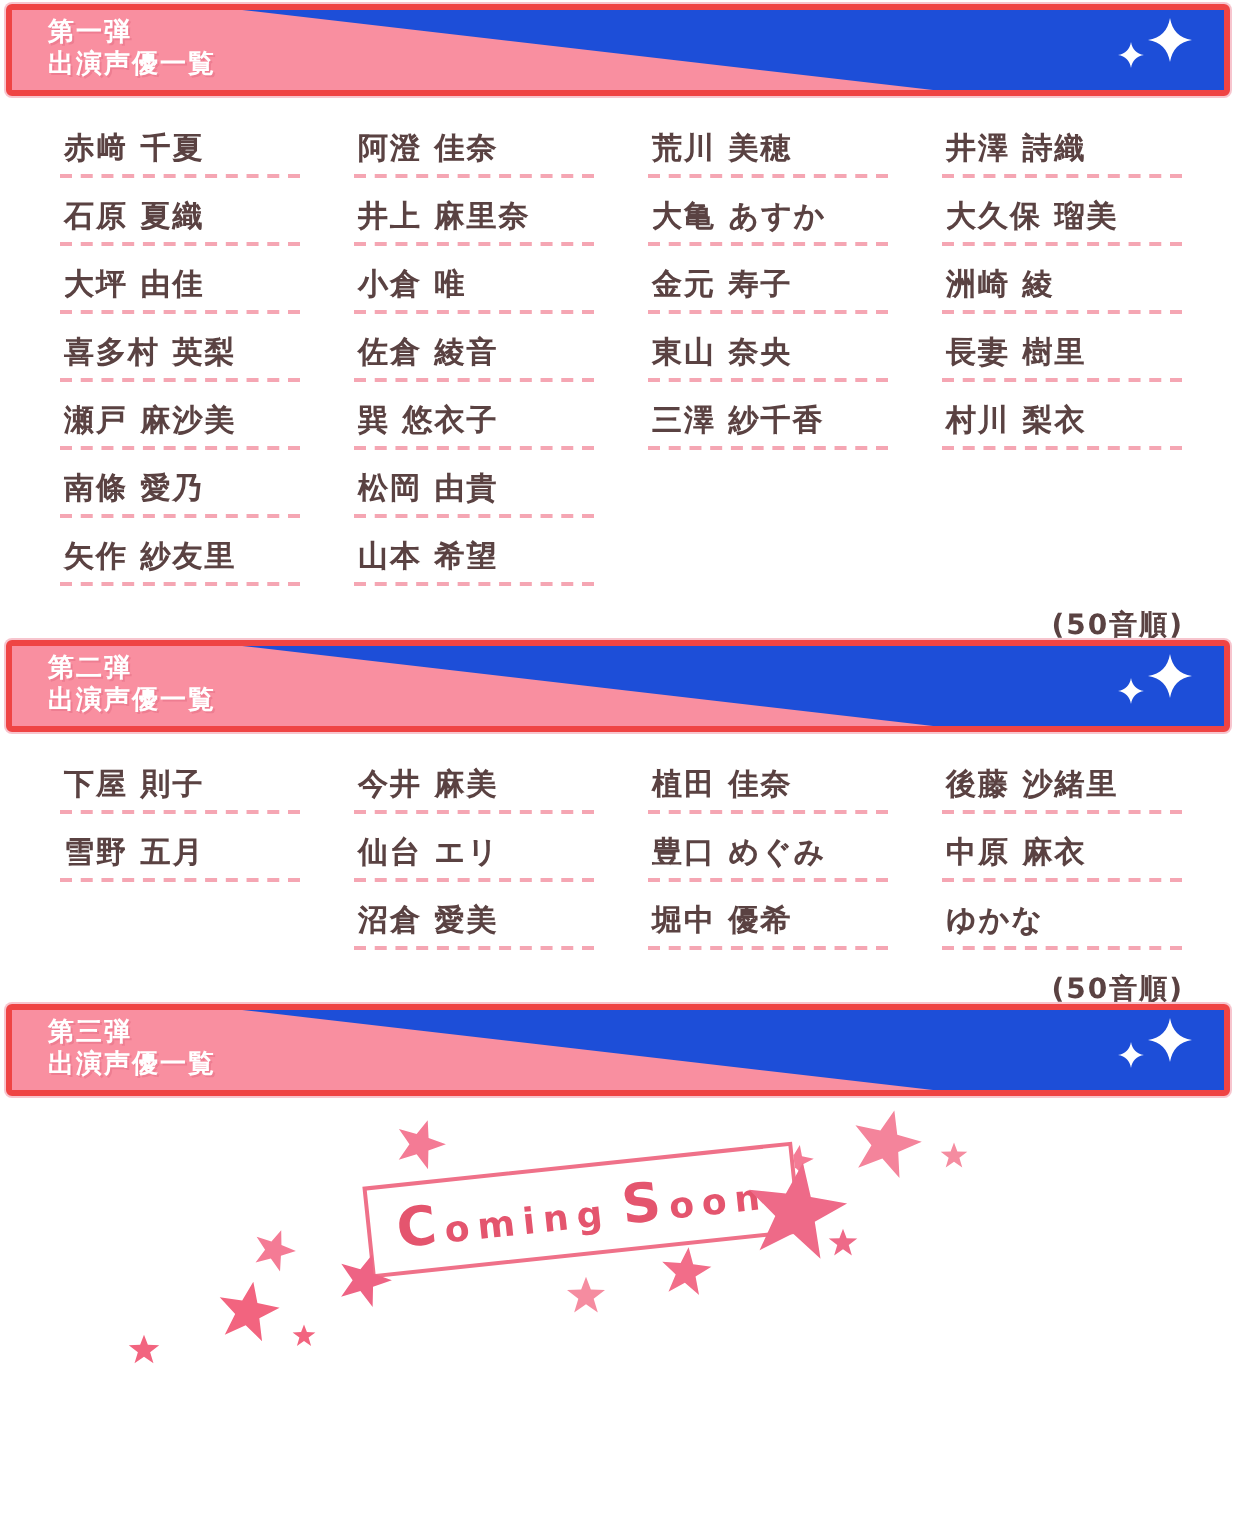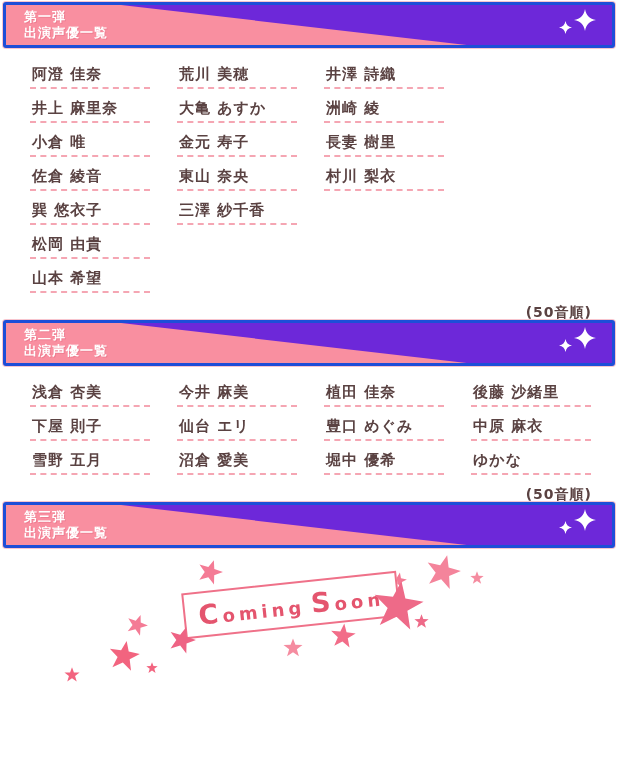"第一弾" .banner { background: #6d28d9 -> #1d4ed8; border: 3px solid #1d4ed8 -> 3px solid #ef4444 }
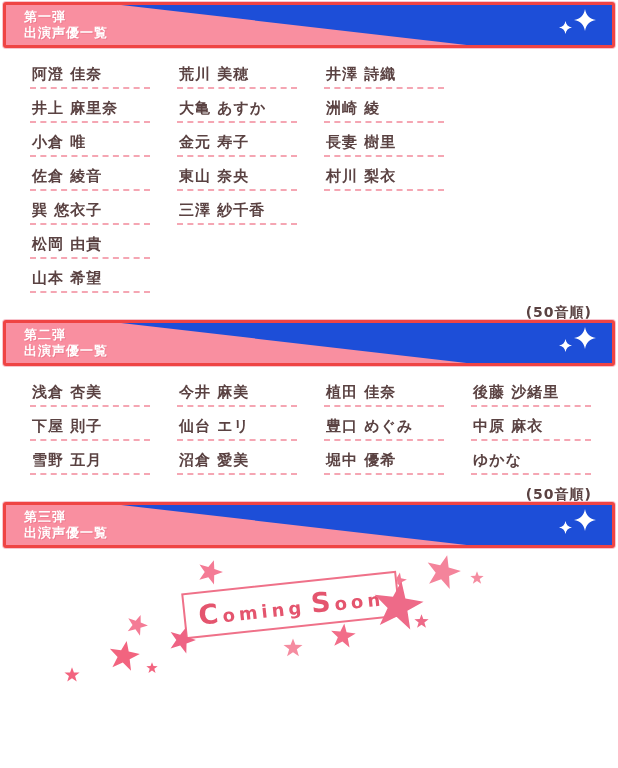"赤﨑 千夏" div.col { html: none -> <div> <div>赤﨑 千夏</div> <div>石原 夏織</div> <div>大坪 由佳</div> <div>喜多村 英梨</div> <div>瀬戸 麻沙美</div> <div>南條 愛乃</div> <div>矢作 紗友里</div> </div> }
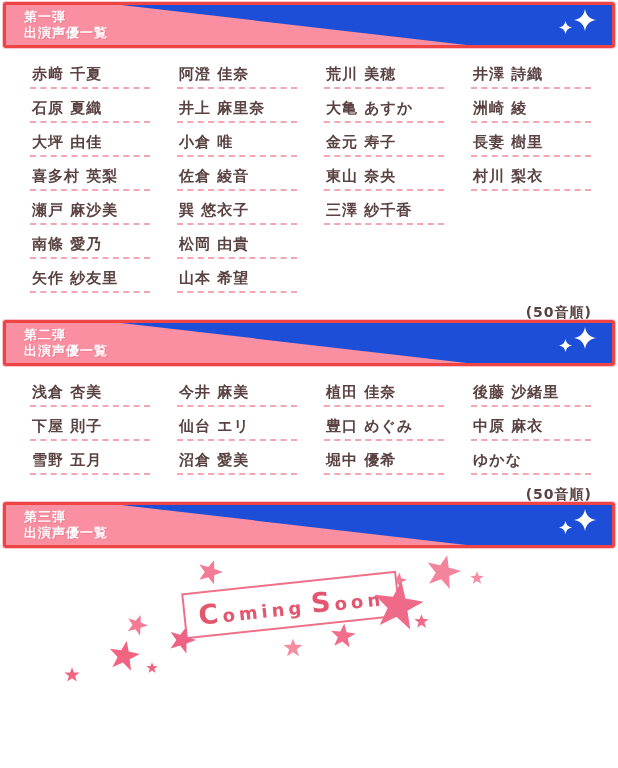"大久保 瑠美" div.name { html: none -> <div>大久保 瑠美</div> }
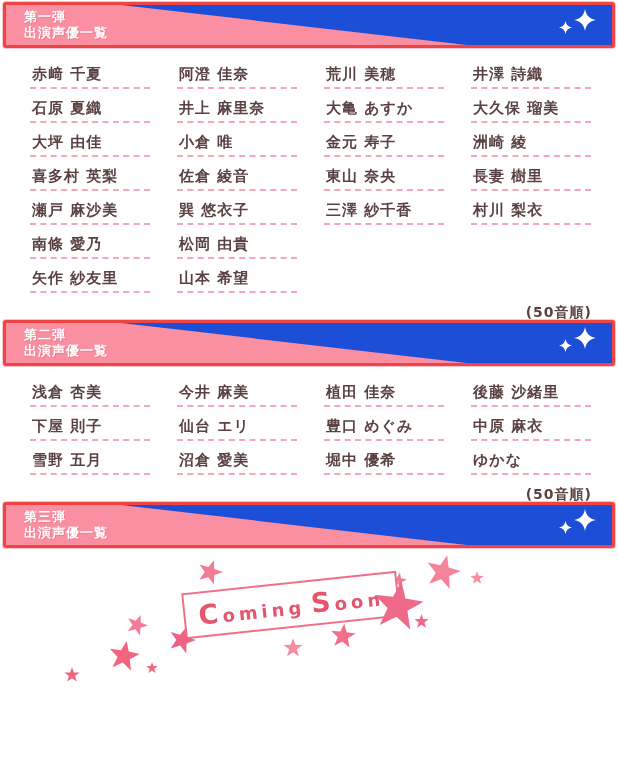"浅倉 杏美" div.name { html: <div>浅倉 杏美</div> -> none }
